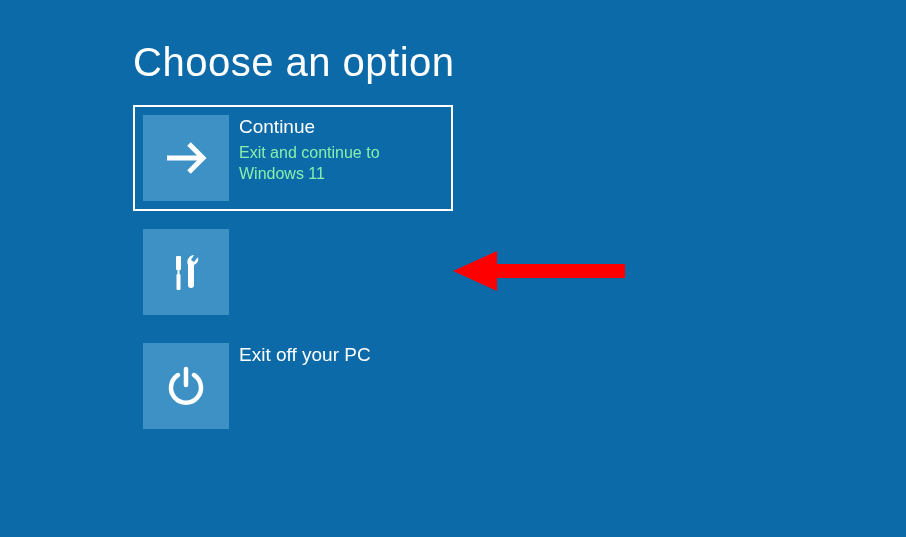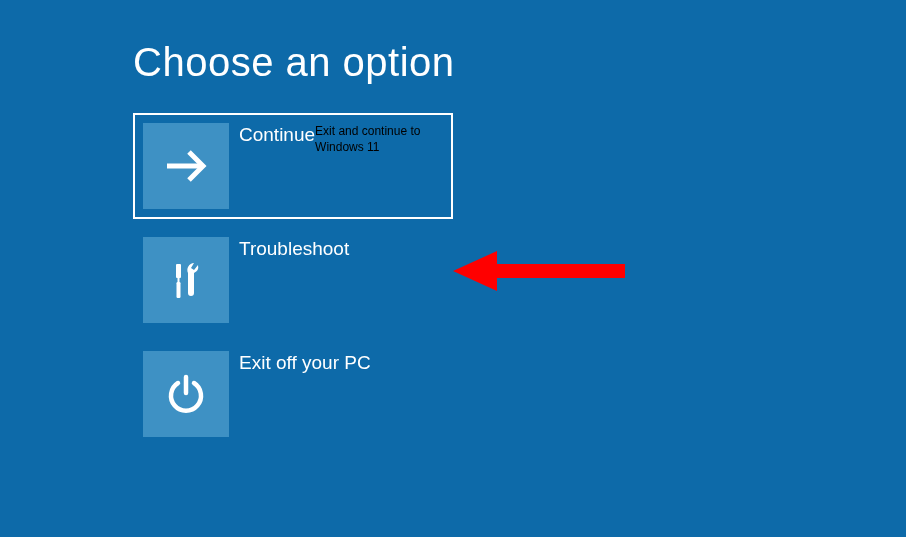"Choose an option" .page-title { margin-bottom: 28px -> 20px }
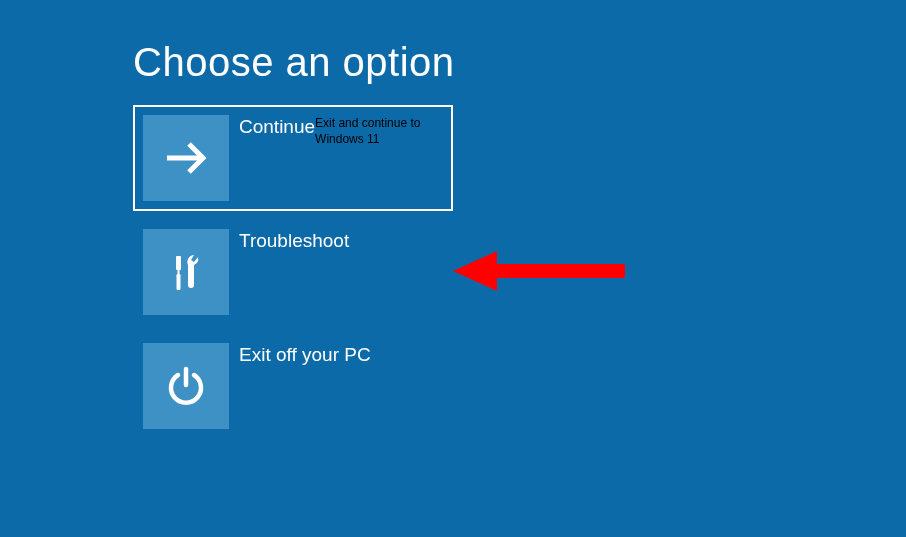"Continue" .tile-text { flex-direction: row -> column }
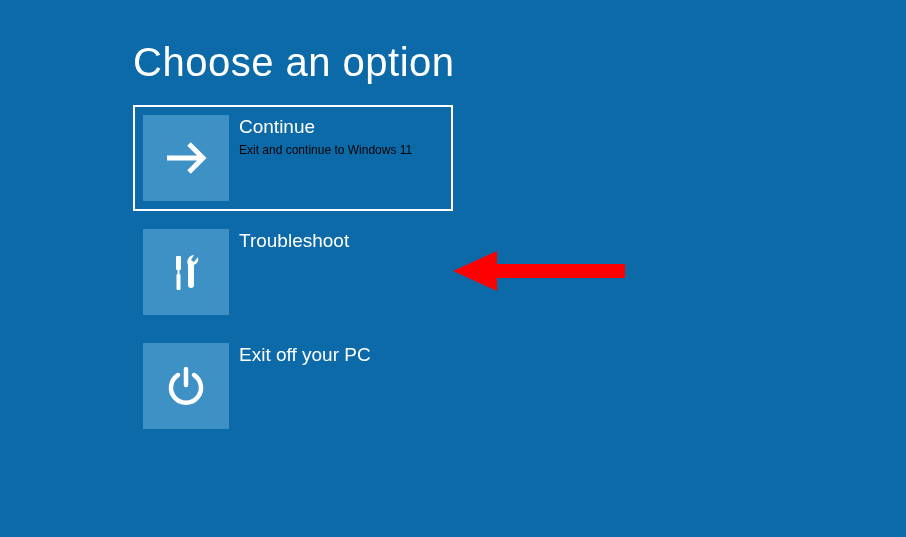"Exit and continue to Windows" .tile-desc { color: #000000 -> #86efac; font-size: 12px -> 16px }
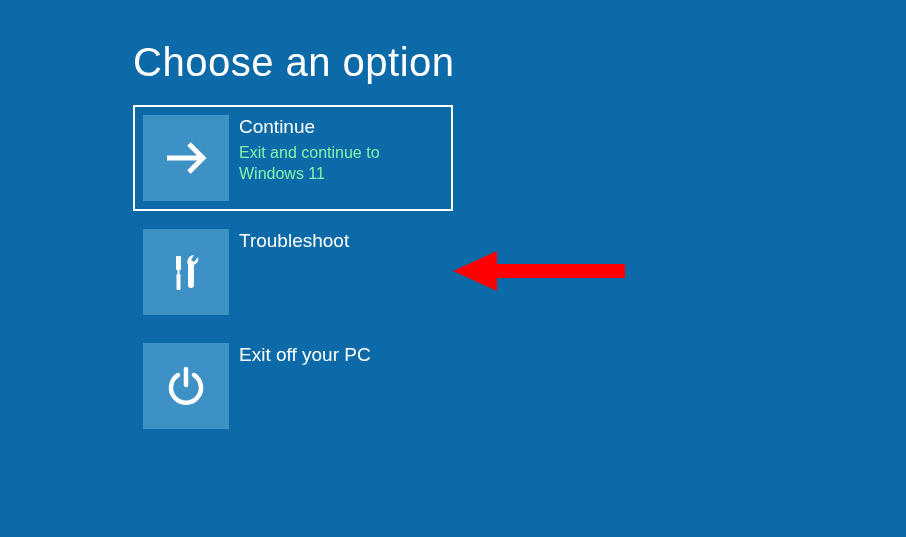"Troubleshoot" div.tile-title { html: <div>Troubleshoot</div> -> none }
